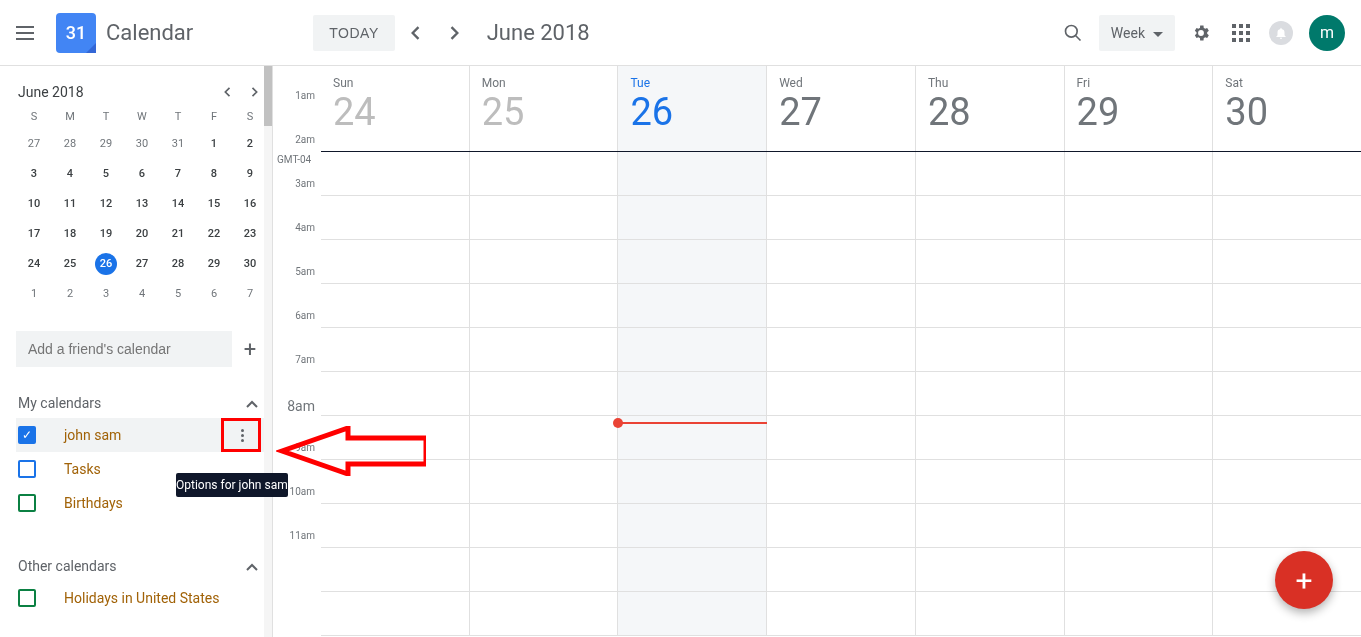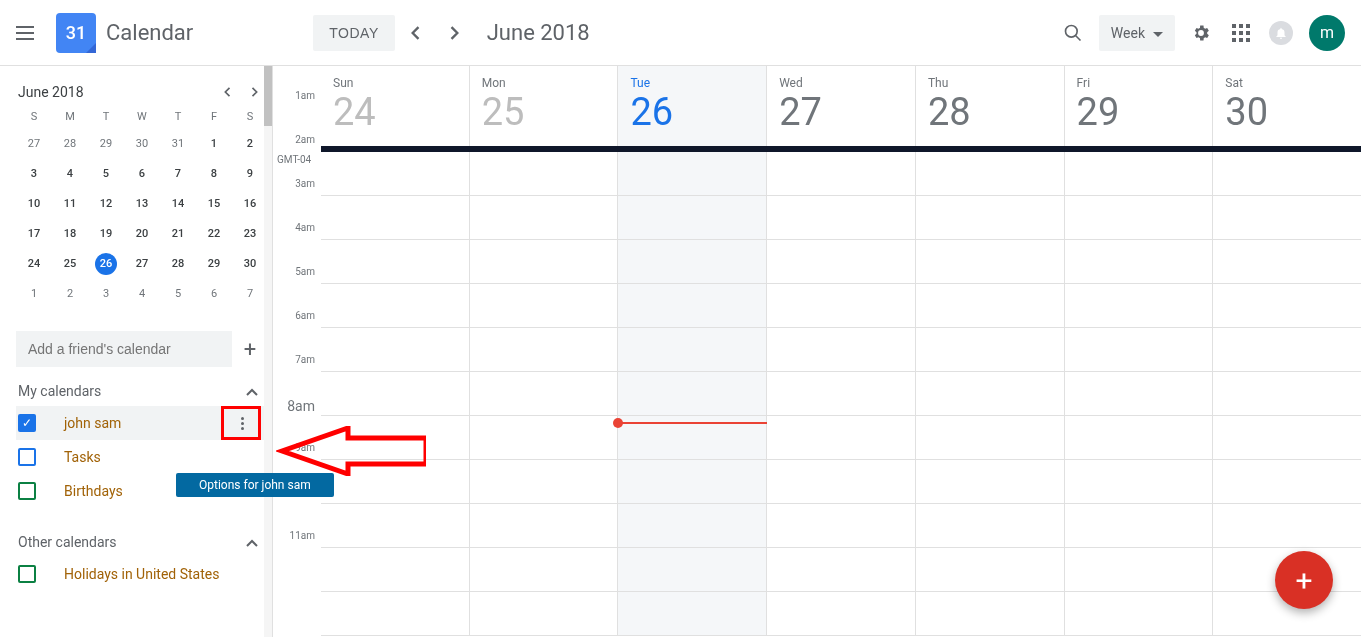"Sun" .day-headers { border-bottom: 6px solid #0f172a -> 1px solid #0f172a }
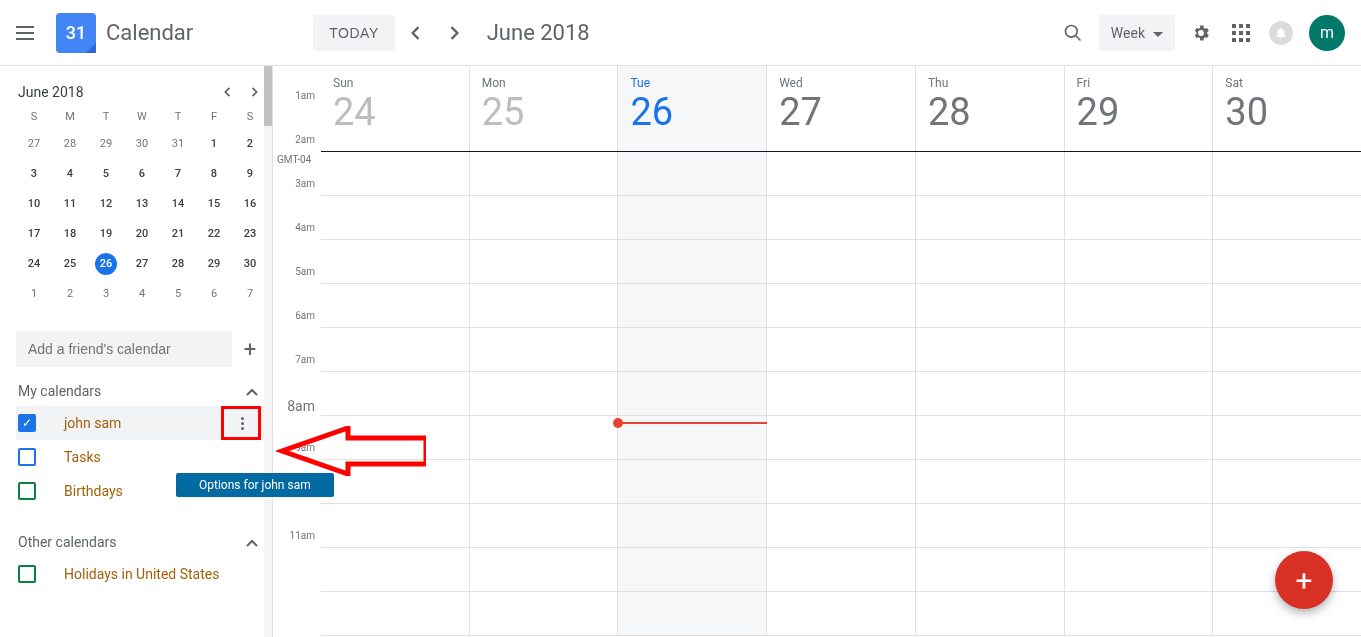"My calendars" .list-head { padding: 14px 10px 6px 2px -> 26px 10px 6px 2px }
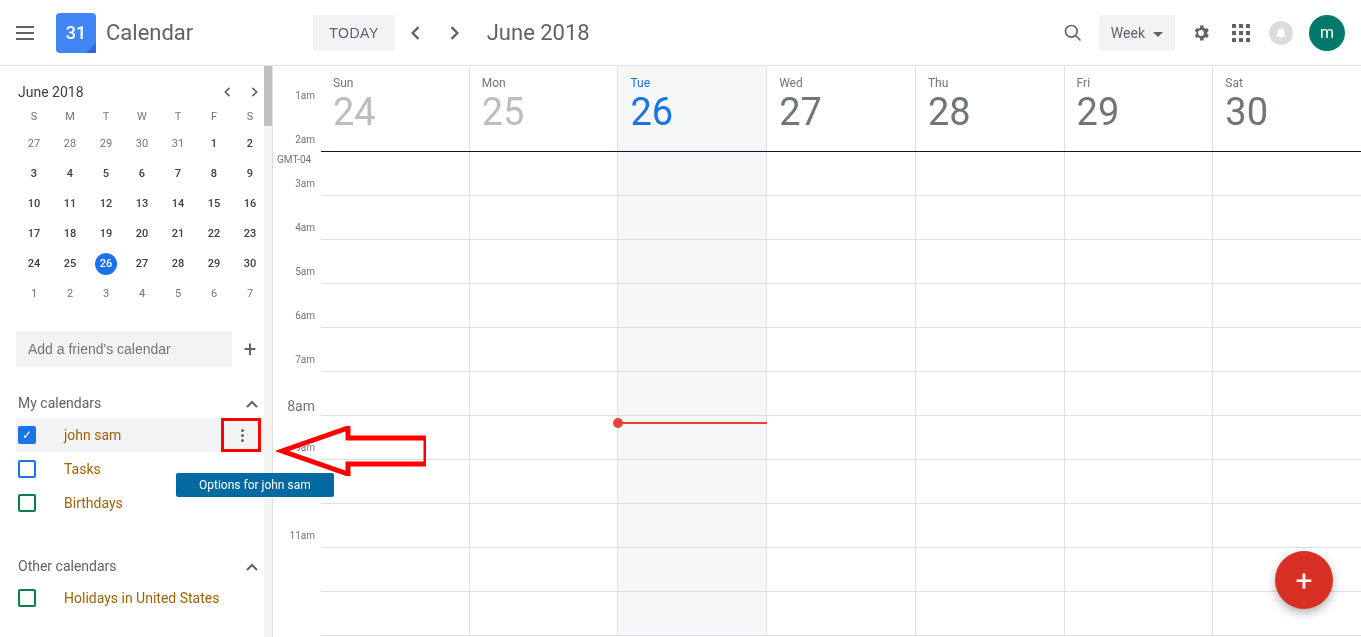"Options for john sam" .tooltip { background: #0369a1 -> #0f172a; padding: 5px 23px -> 5px 0 }
